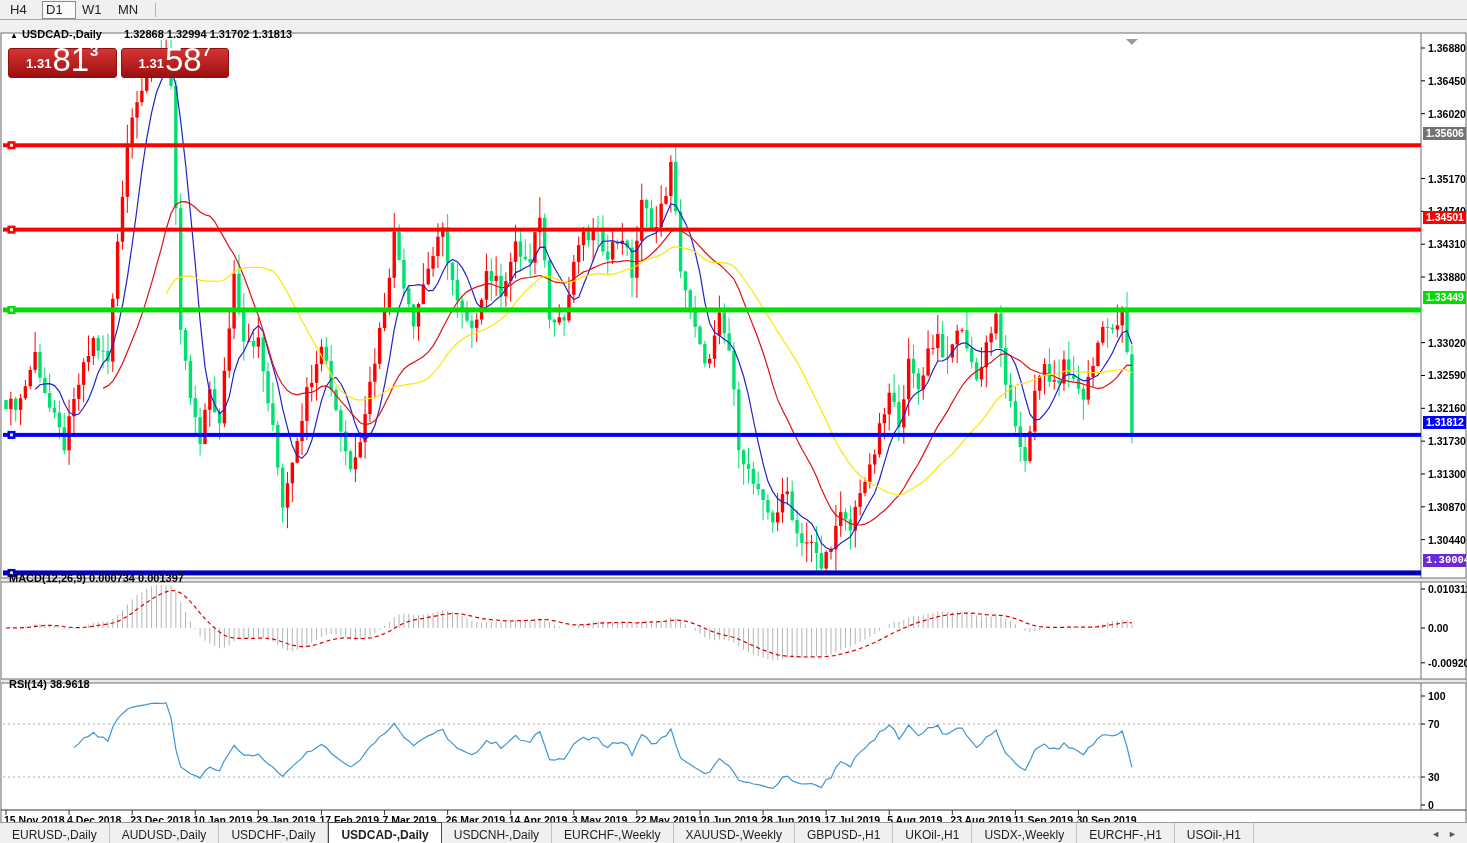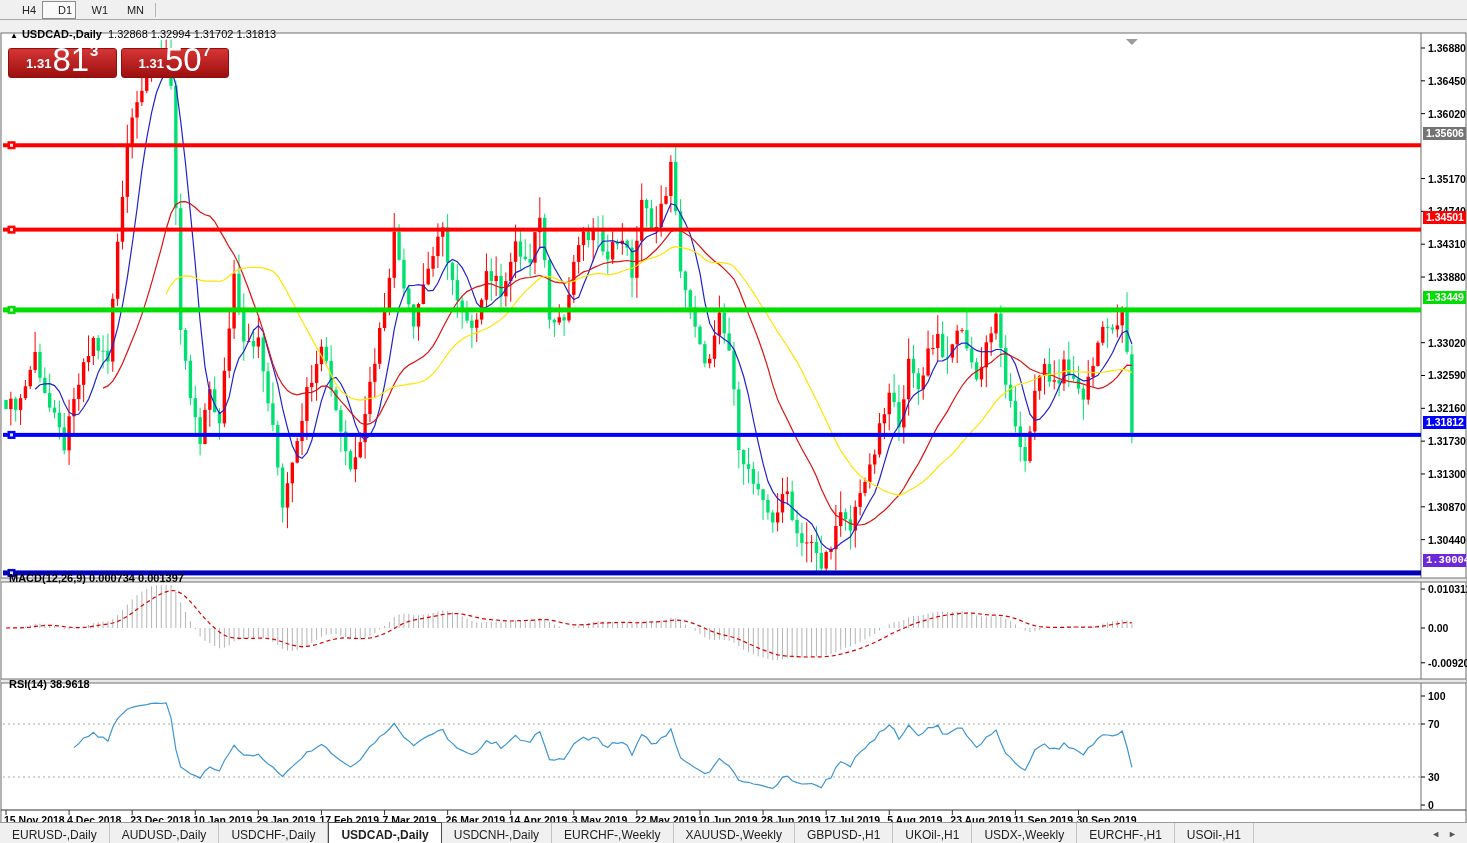"H4" .tf-btn { font-size: 11px -> 13px; text-align: right -> left }
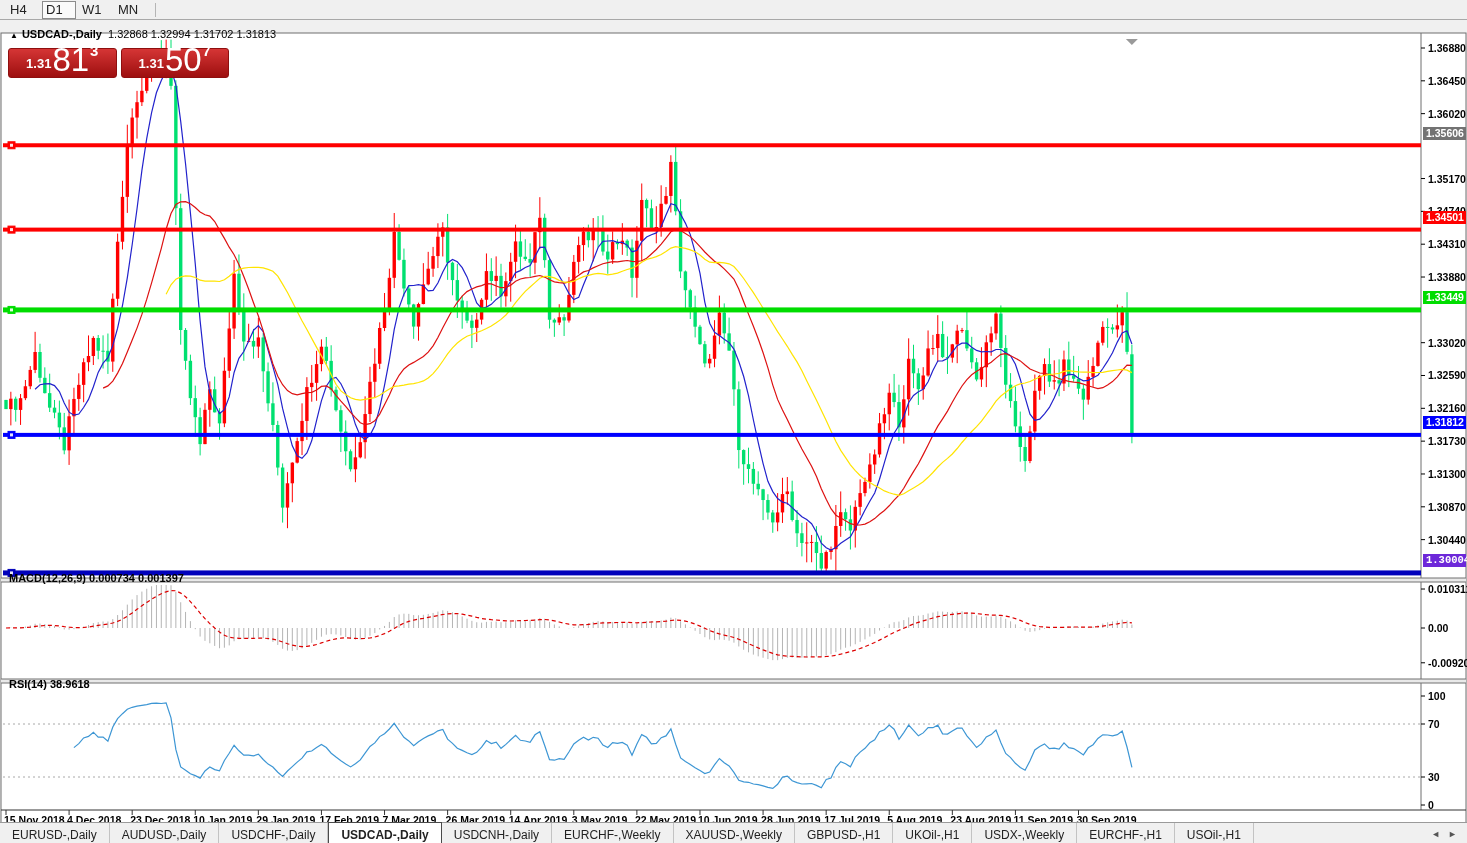"1.32868 1.32994 1.31702 1.31813" #chart-title .ohlc { font-weight: 400 -> 700; margin-left: 6px -> 22px }
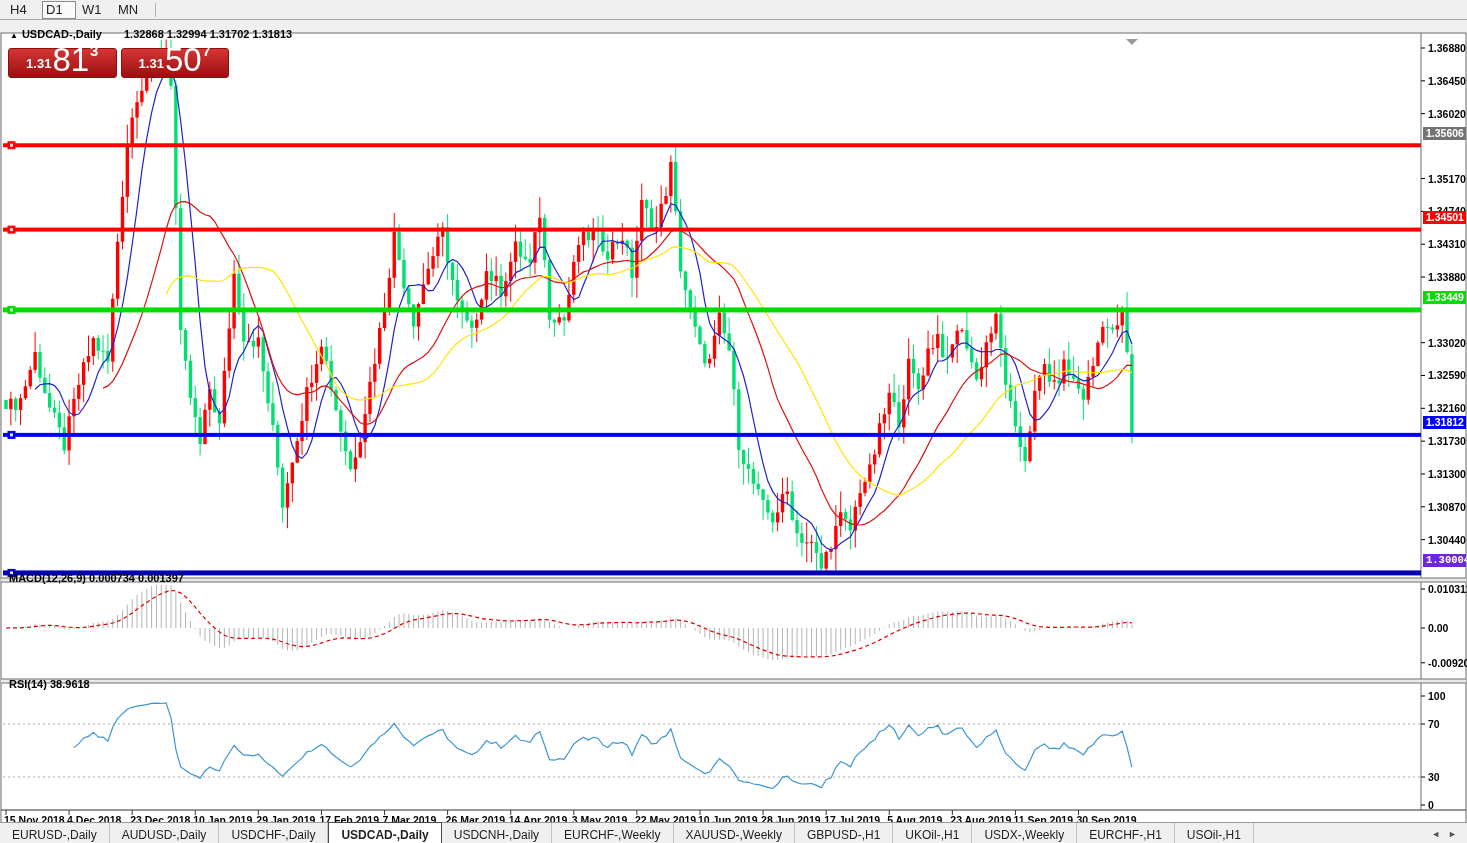"50" span.q-big { text: 50 -> 58 }
